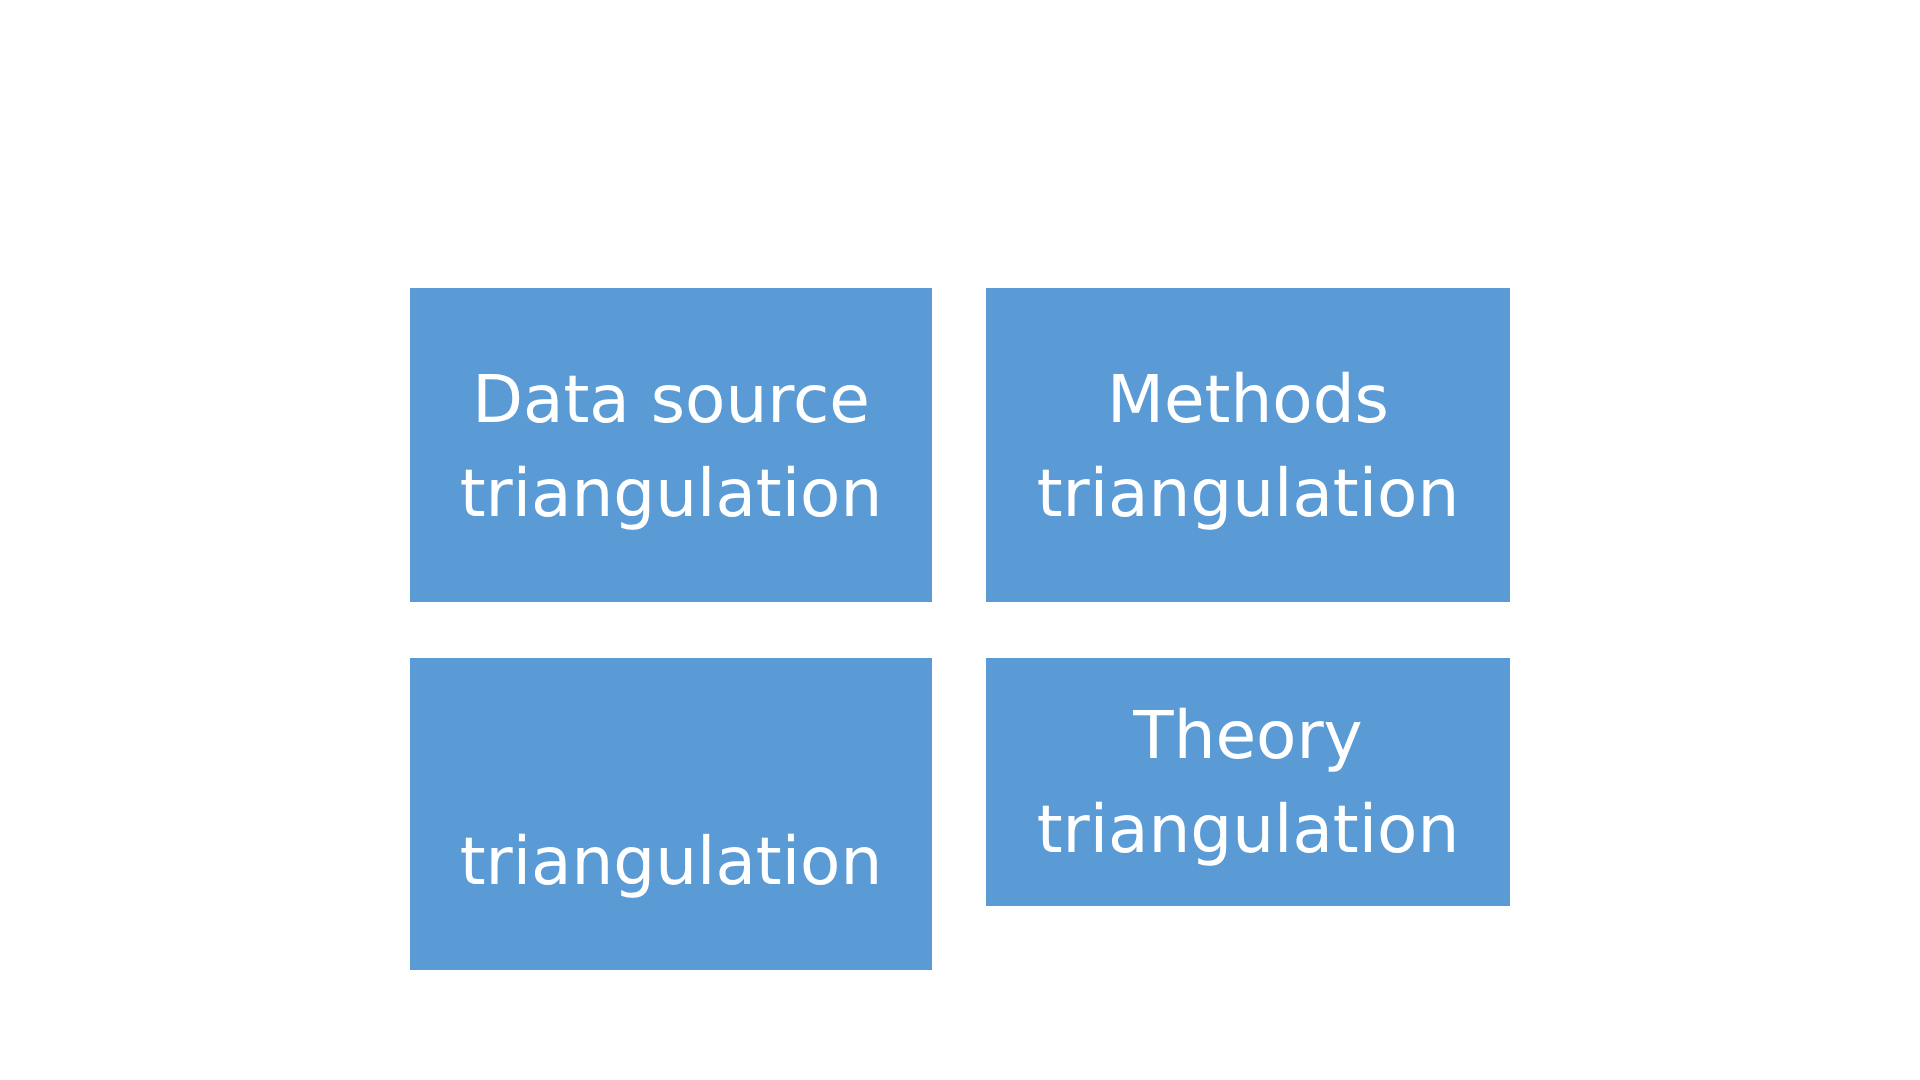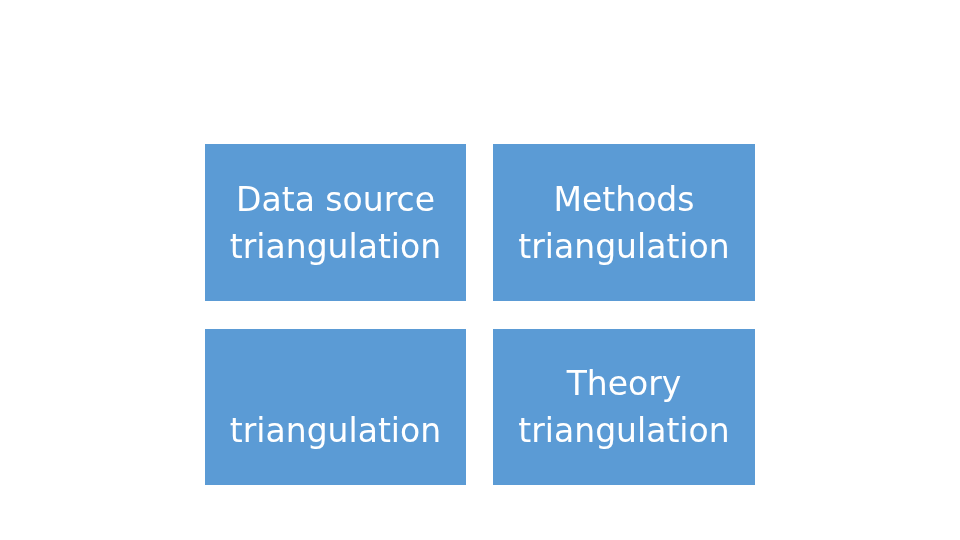"Theory" .cell-r1c1 { height: 156px -> 124px }
